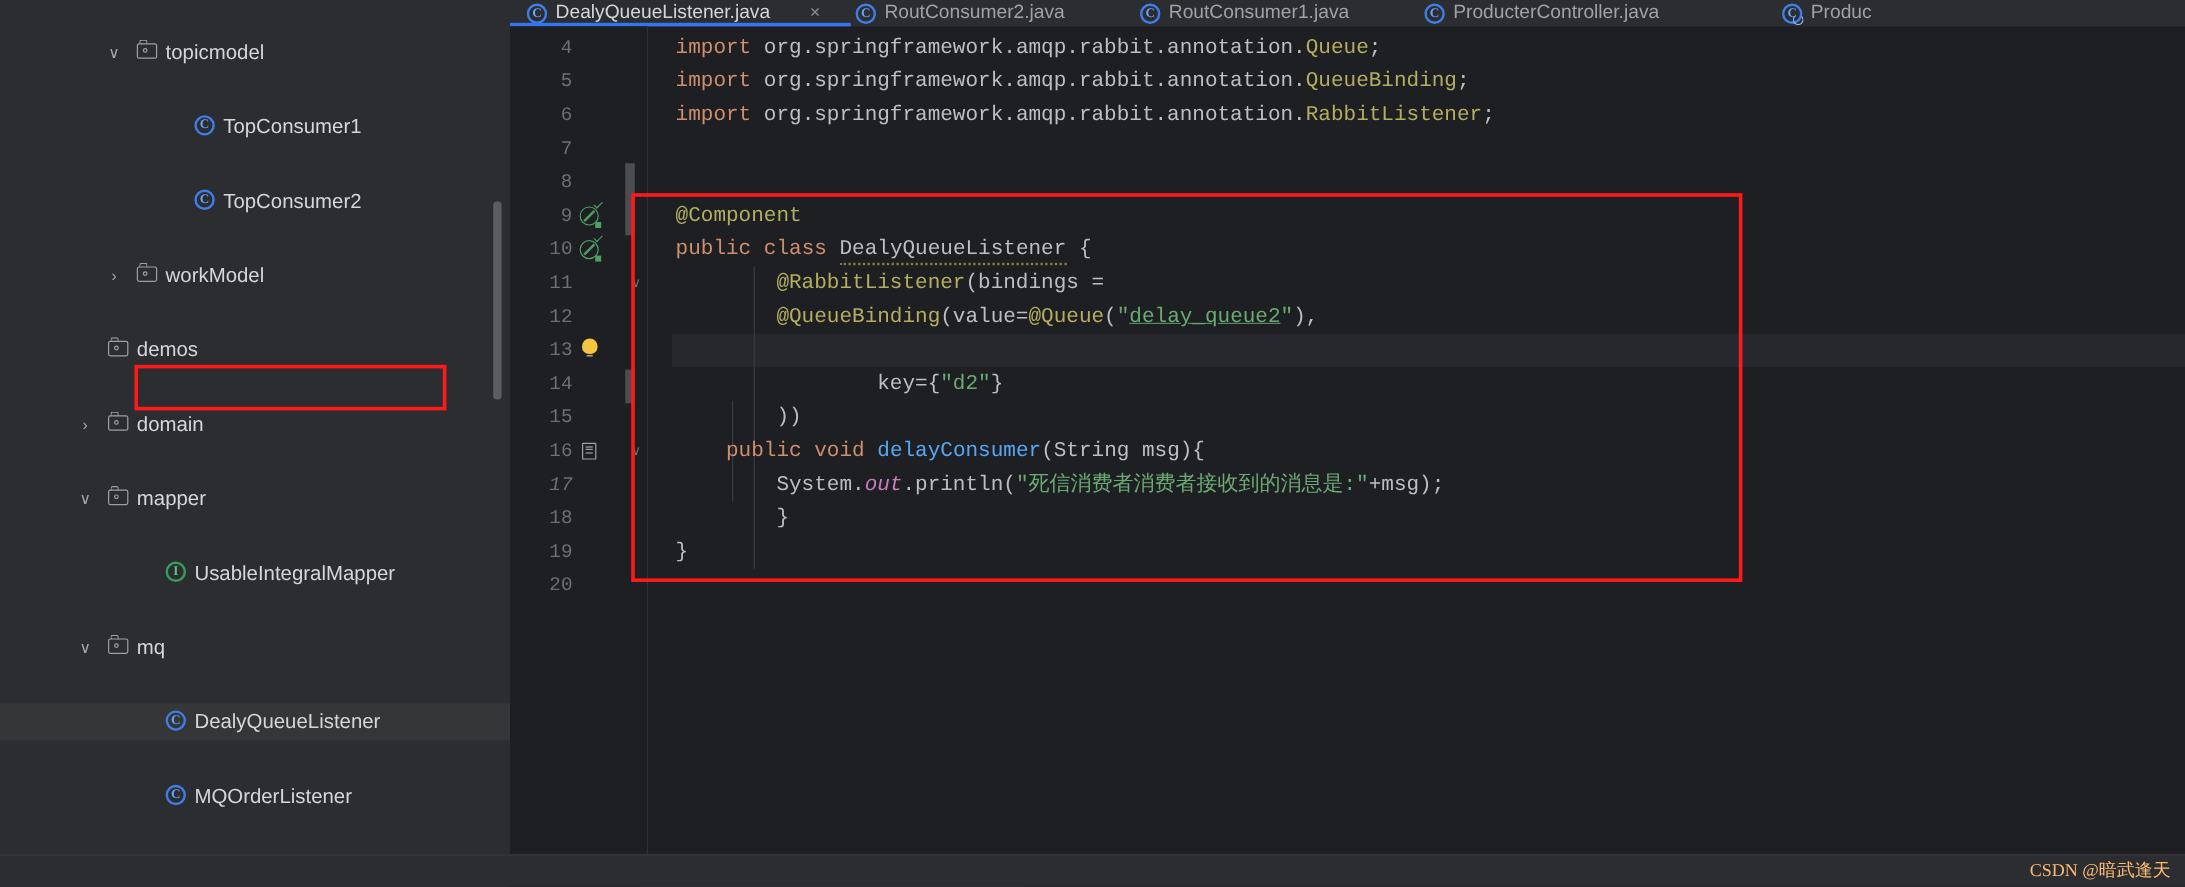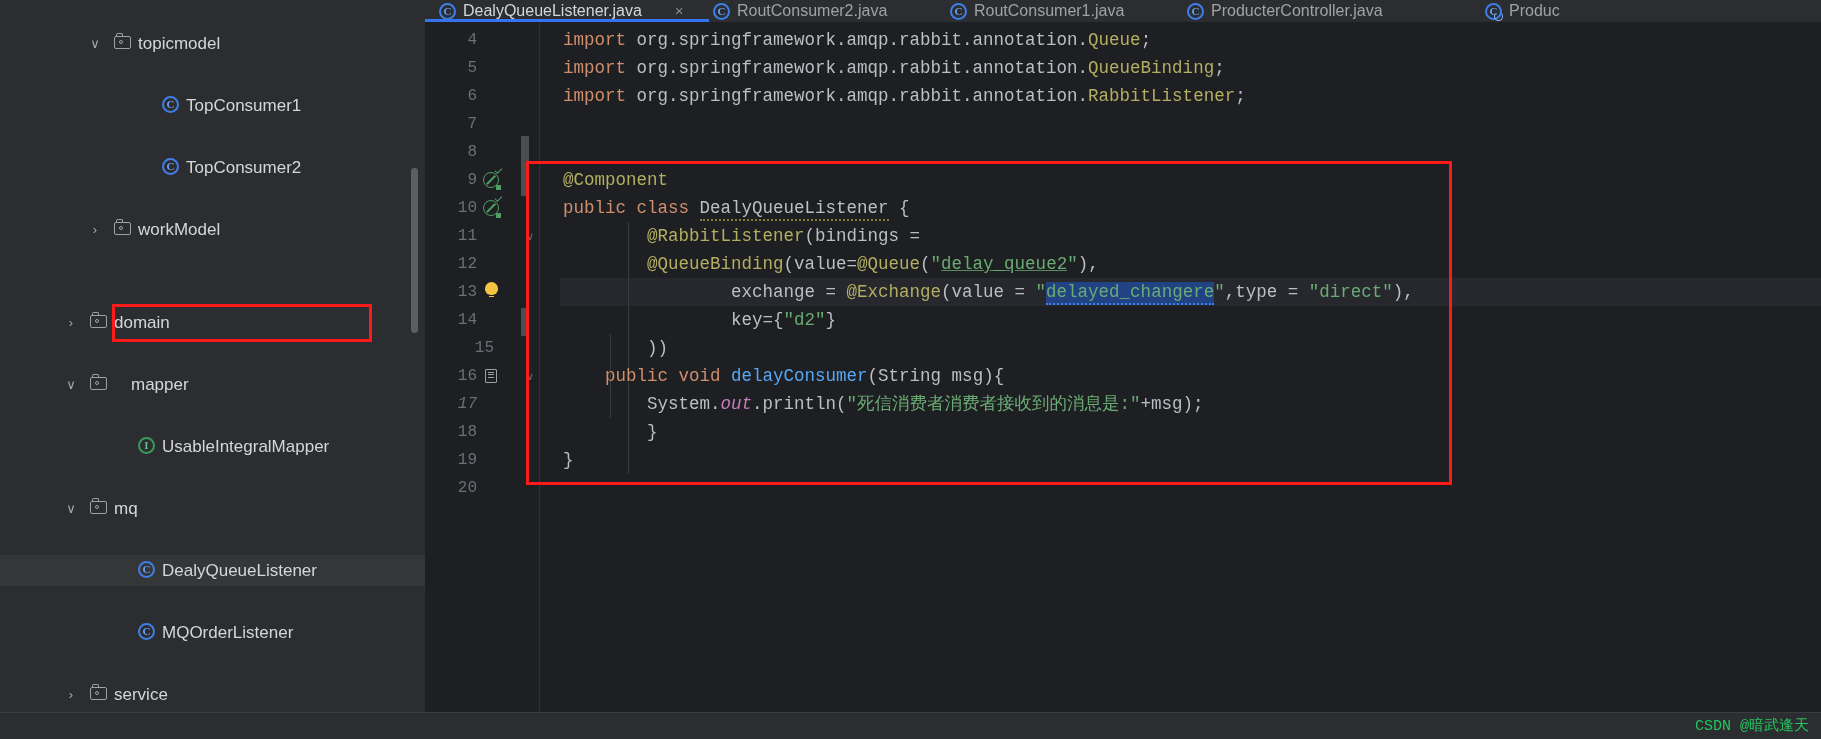"demos" div.row { html: none -> <div> <span> <span></span> </span> <span>demos</span> </div> }
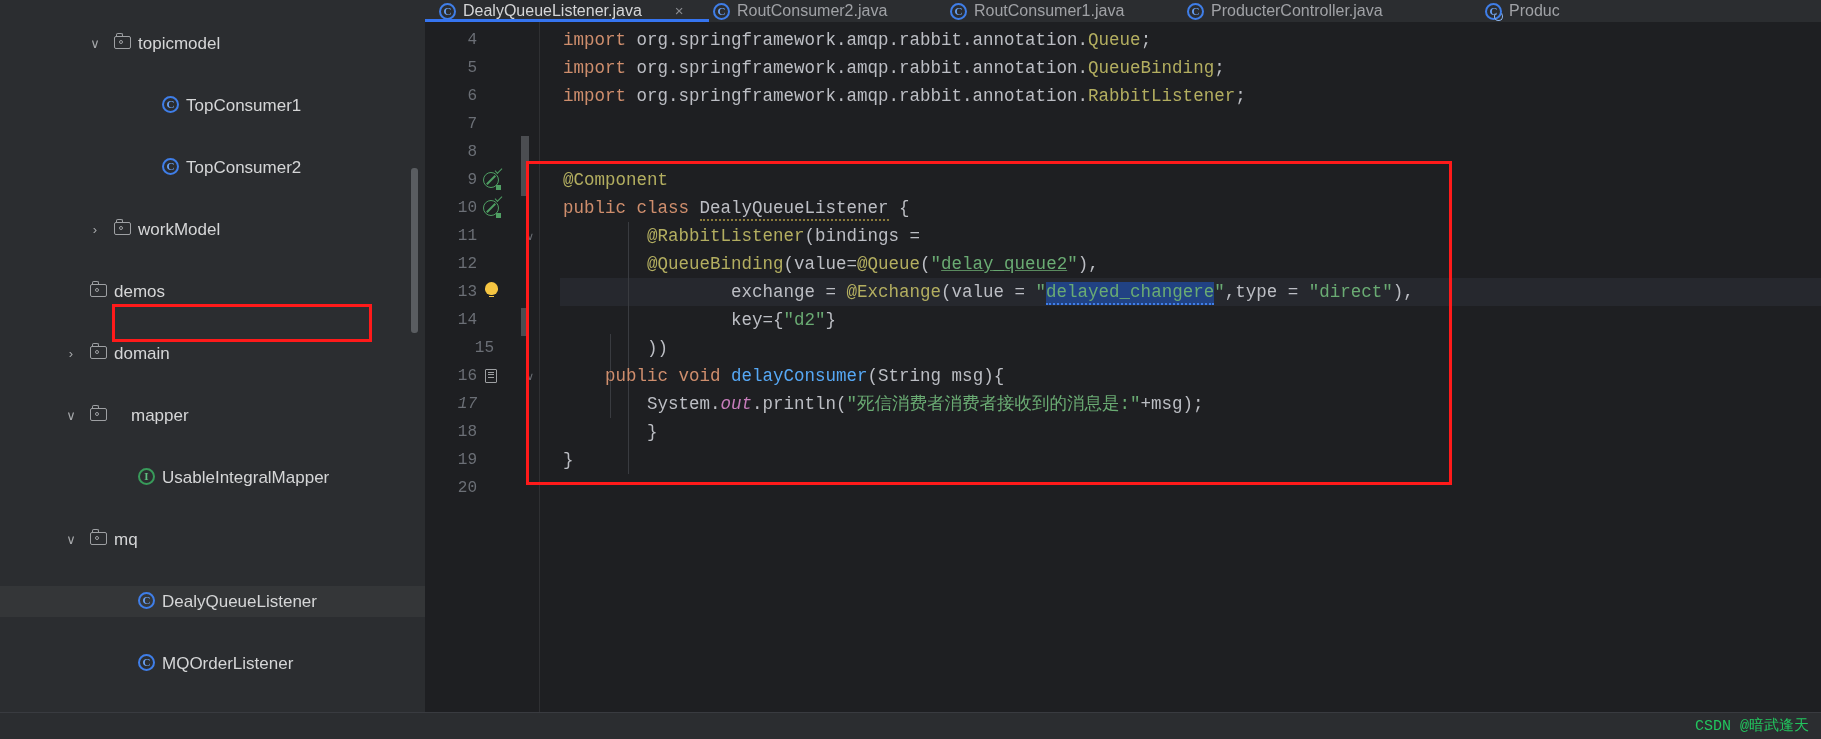"exchange = @Exchange(value =" div.codeline { html: <div> <span>exchange = </span><span>@Exchange</span><span>(value = </span><span>"</span><span>delayed_changere</span><span>"</span><span>,type = </span><span>"direct"</span><span>),</span></div> -> none }
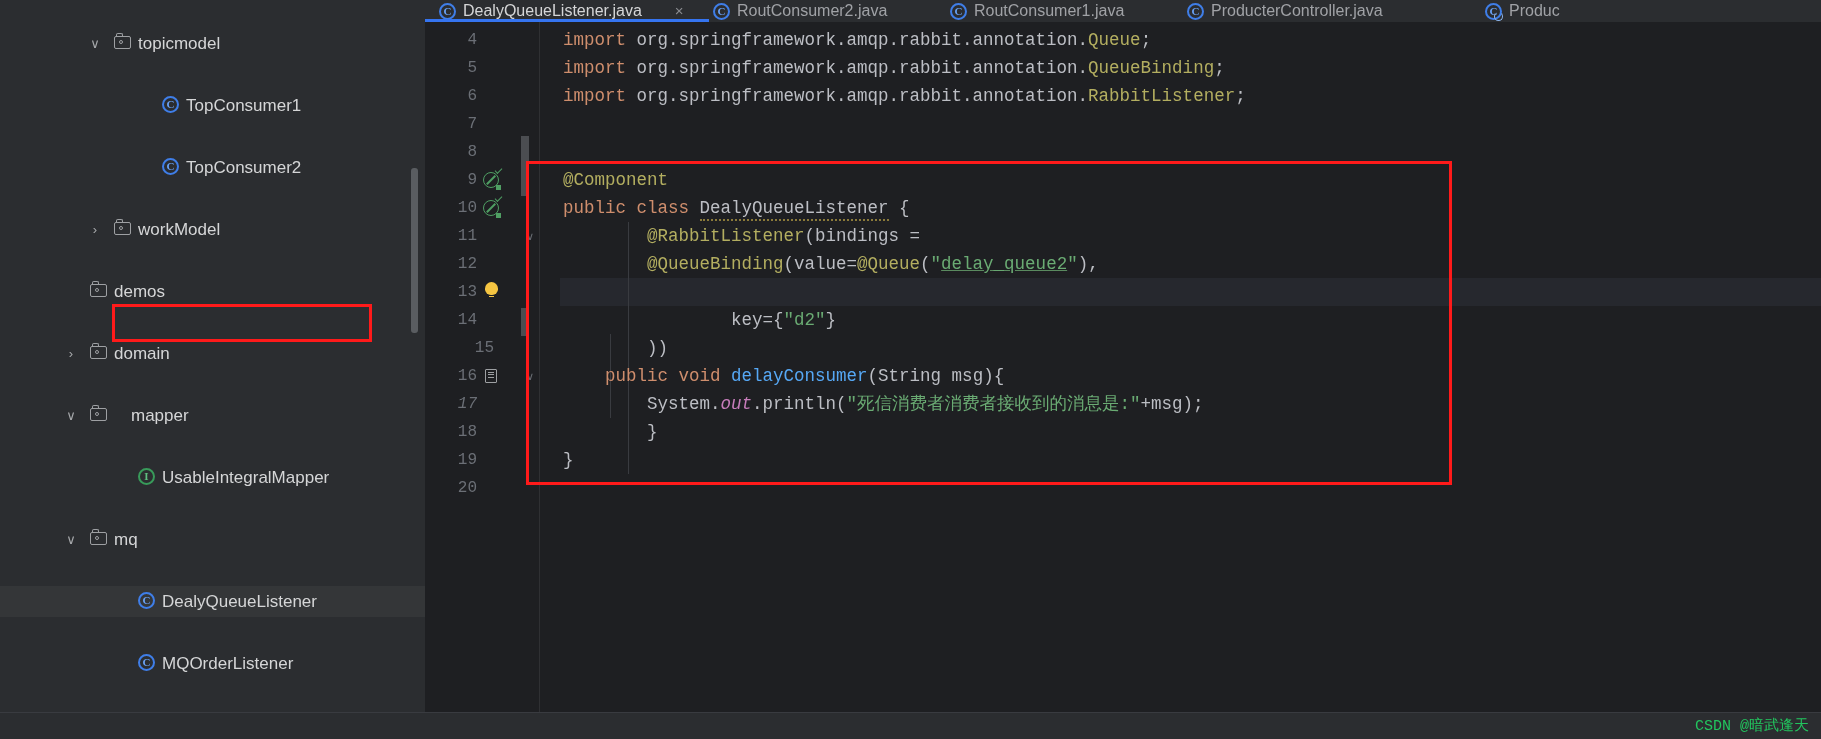"15" div.lnum { left: 25px -> 8px }
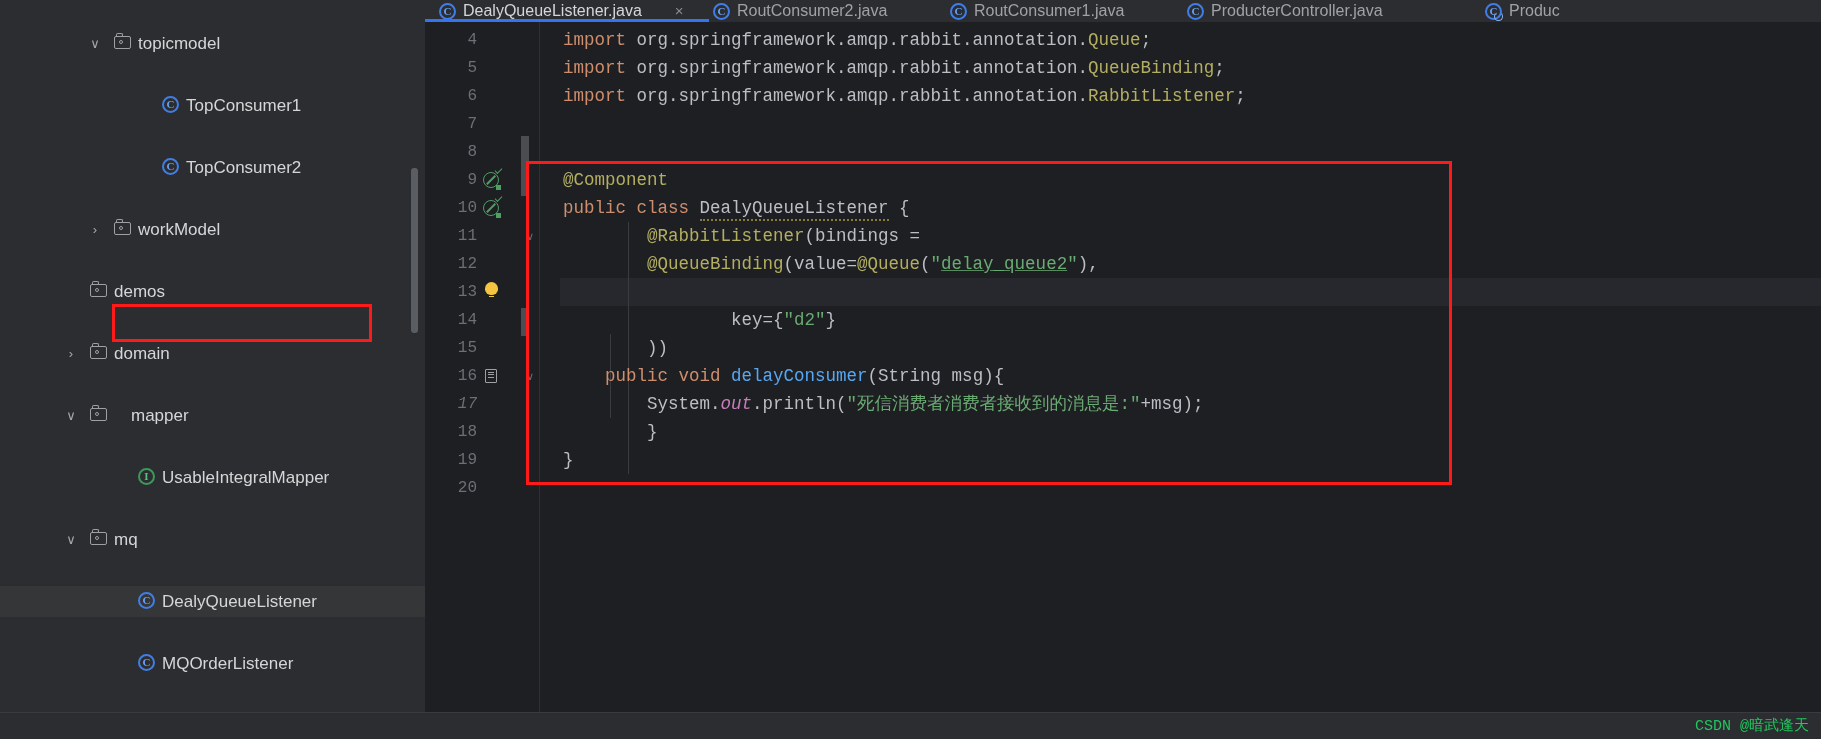"mapper" span.tlabel { margin-left: 17px -> none }
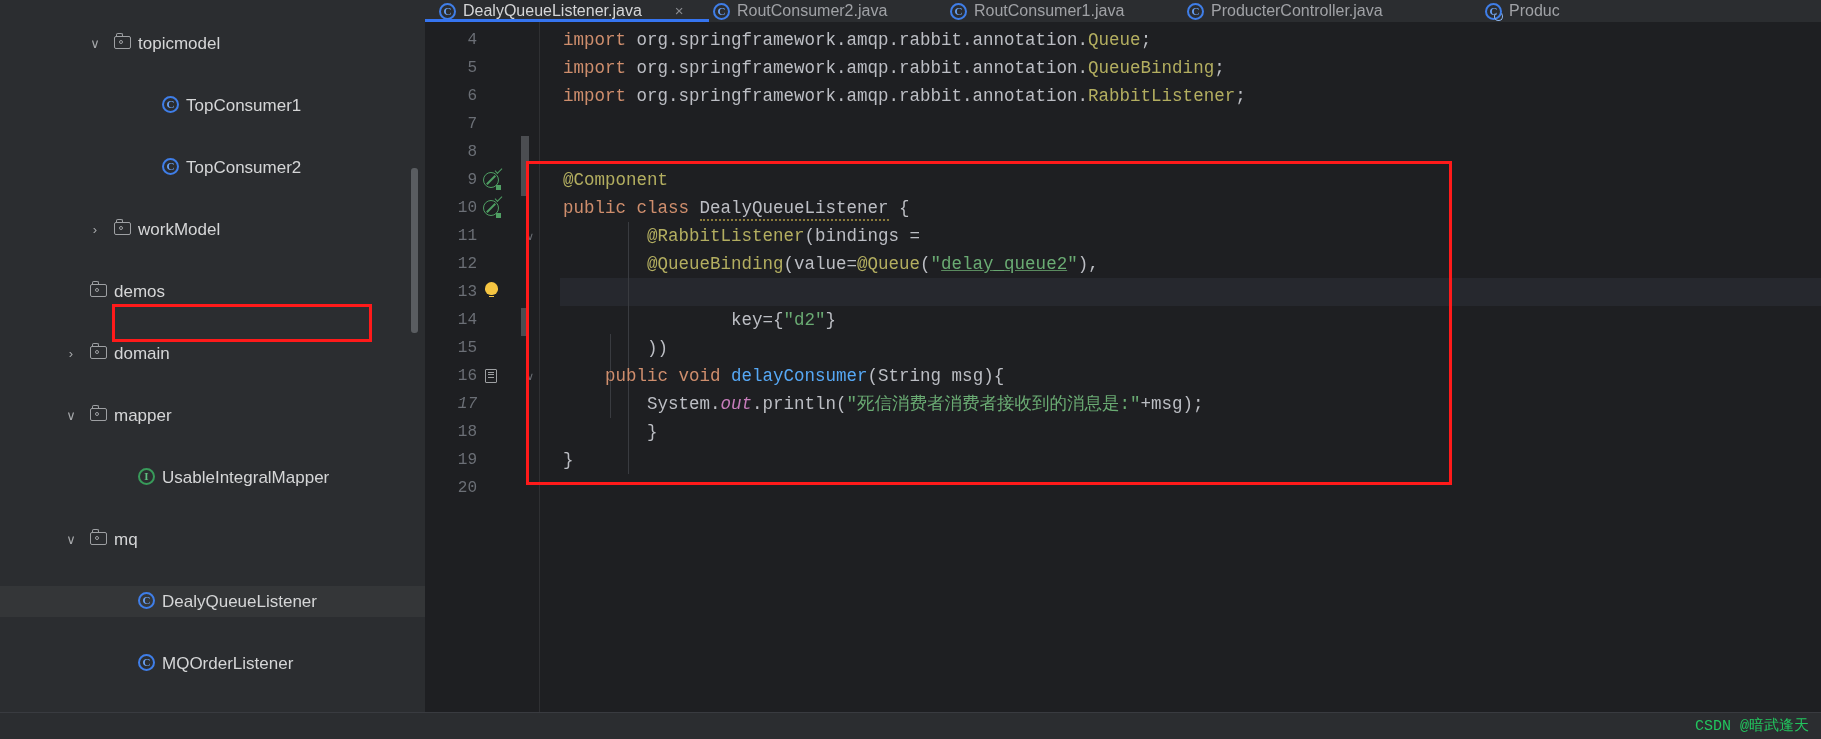"CSDN @暗武逢天" #watermark { color: #22c55e -> #fdba74; font-family: Liberation Mono, monospace -> Liberation Serif, serif }
